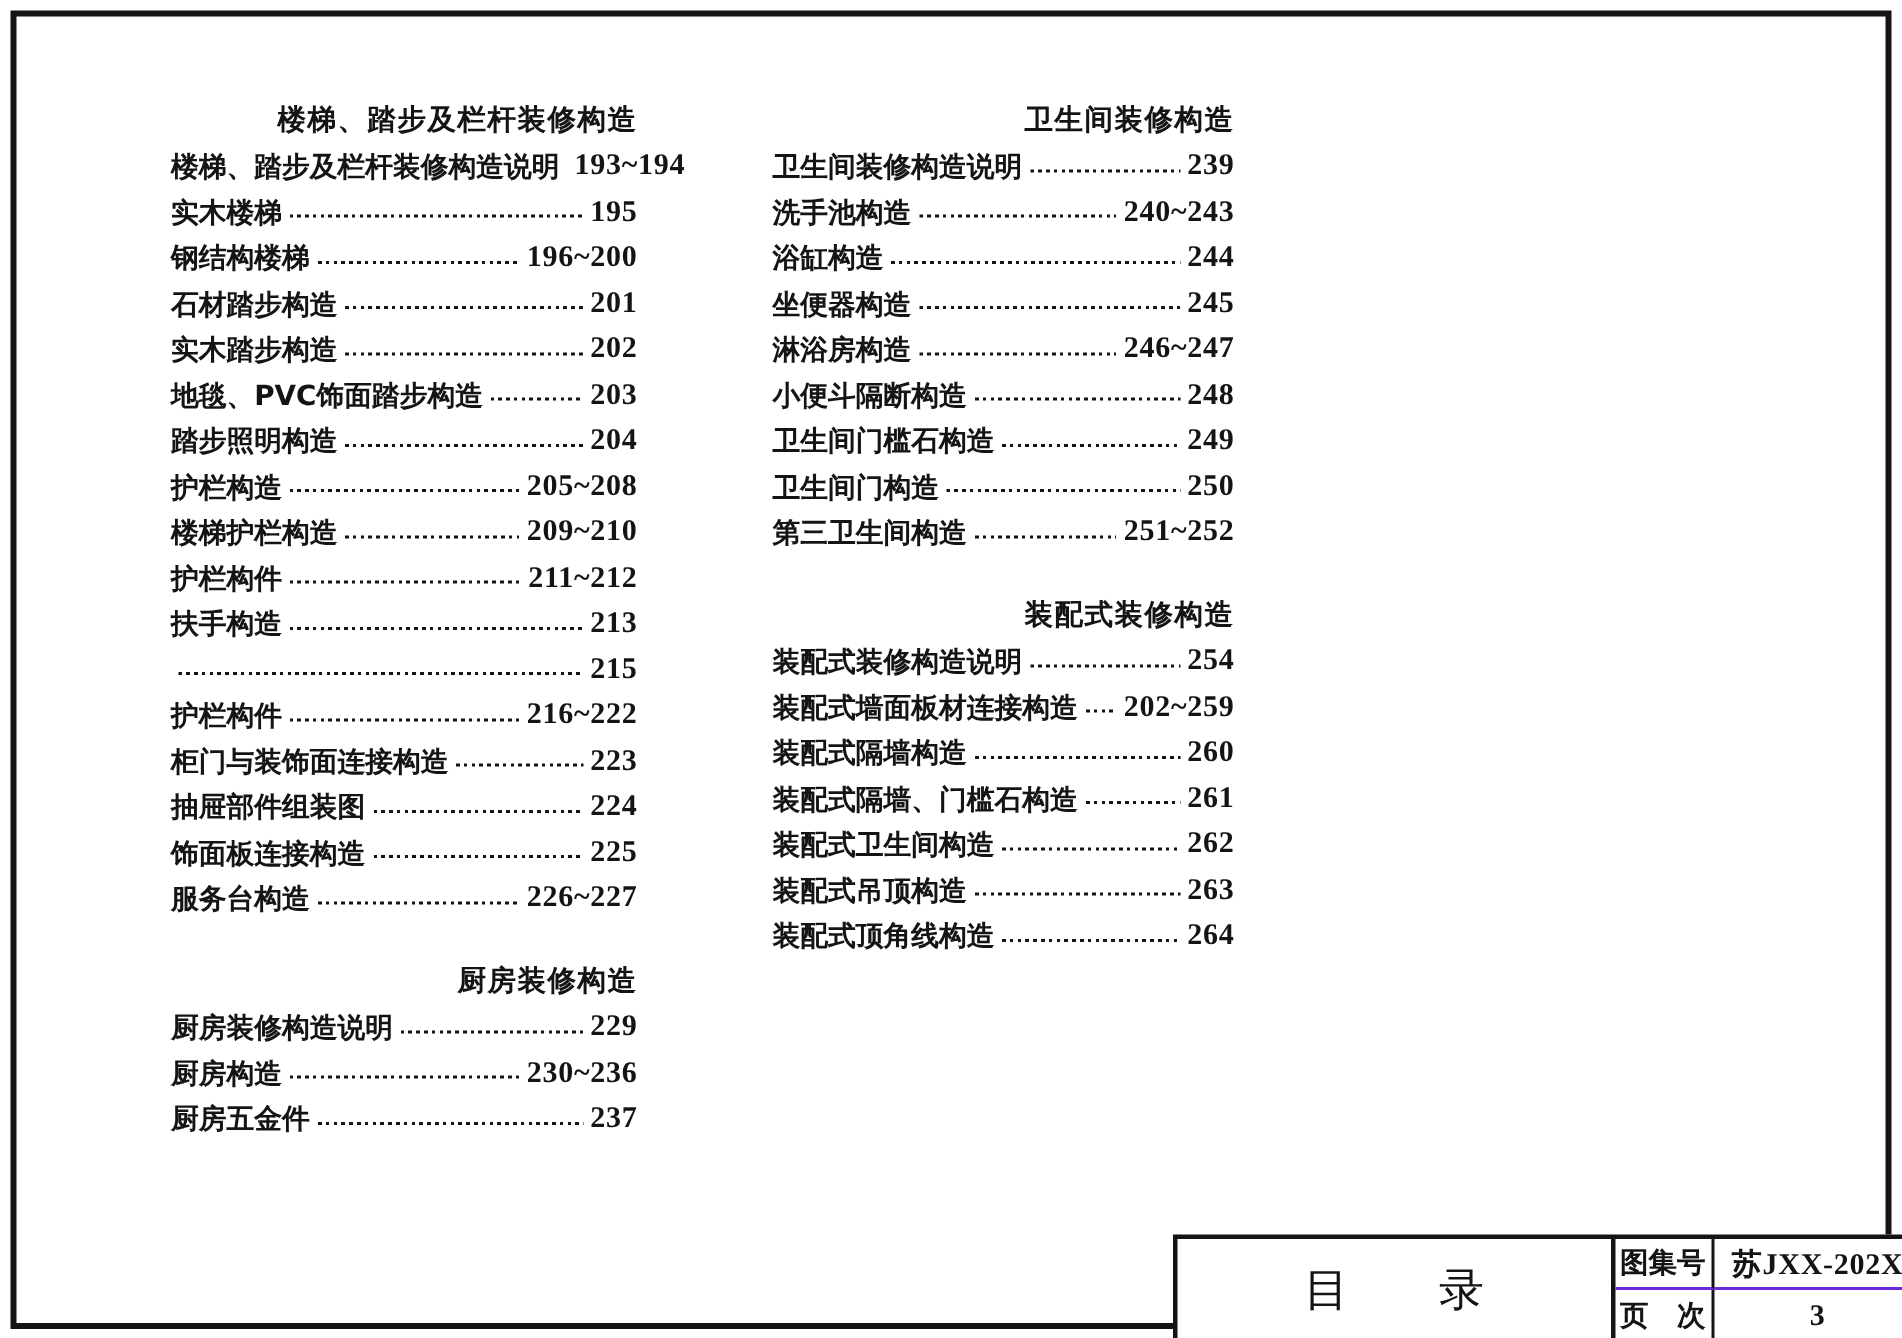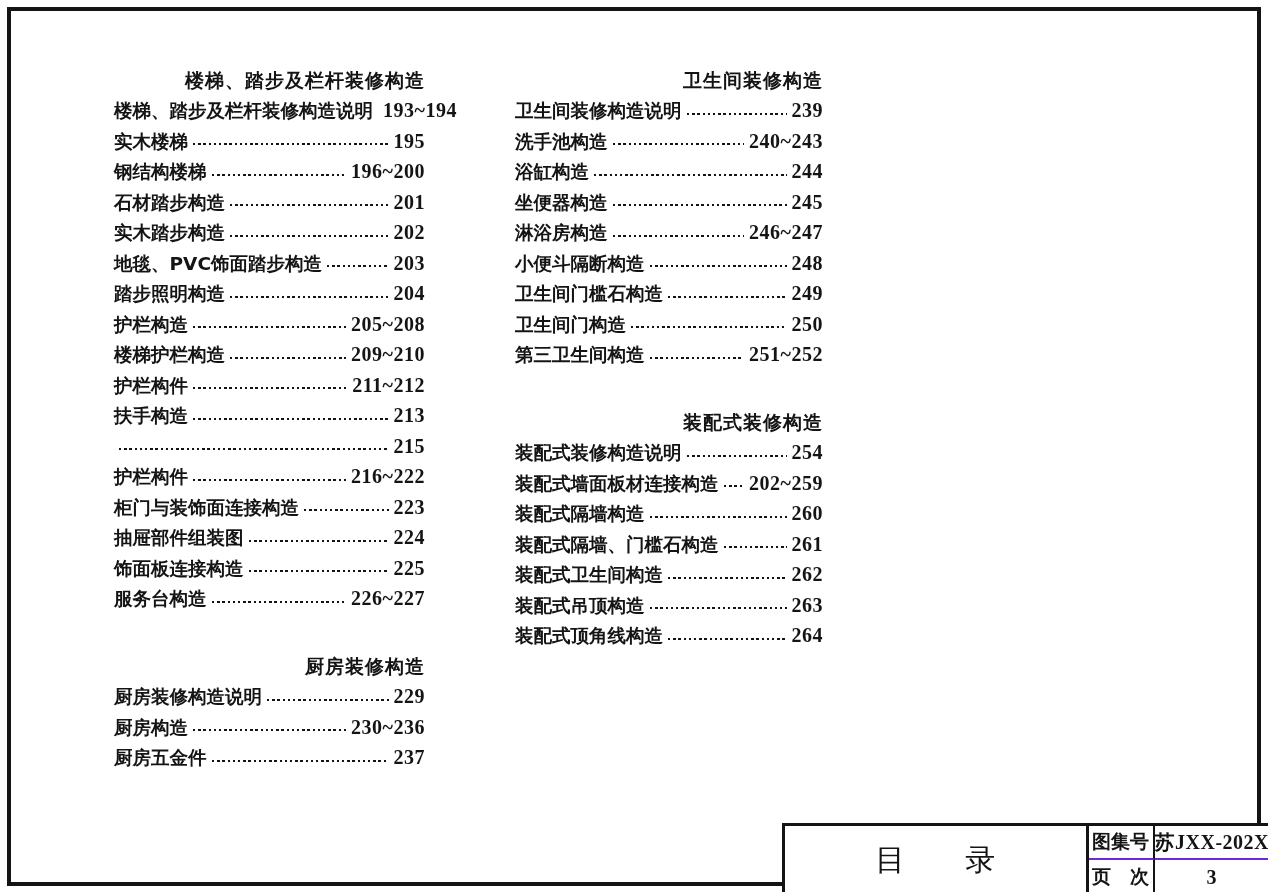"装配式装修构造" .toc-section + .toc-section .toc-section-title { margin-top: 37px -> 25px }
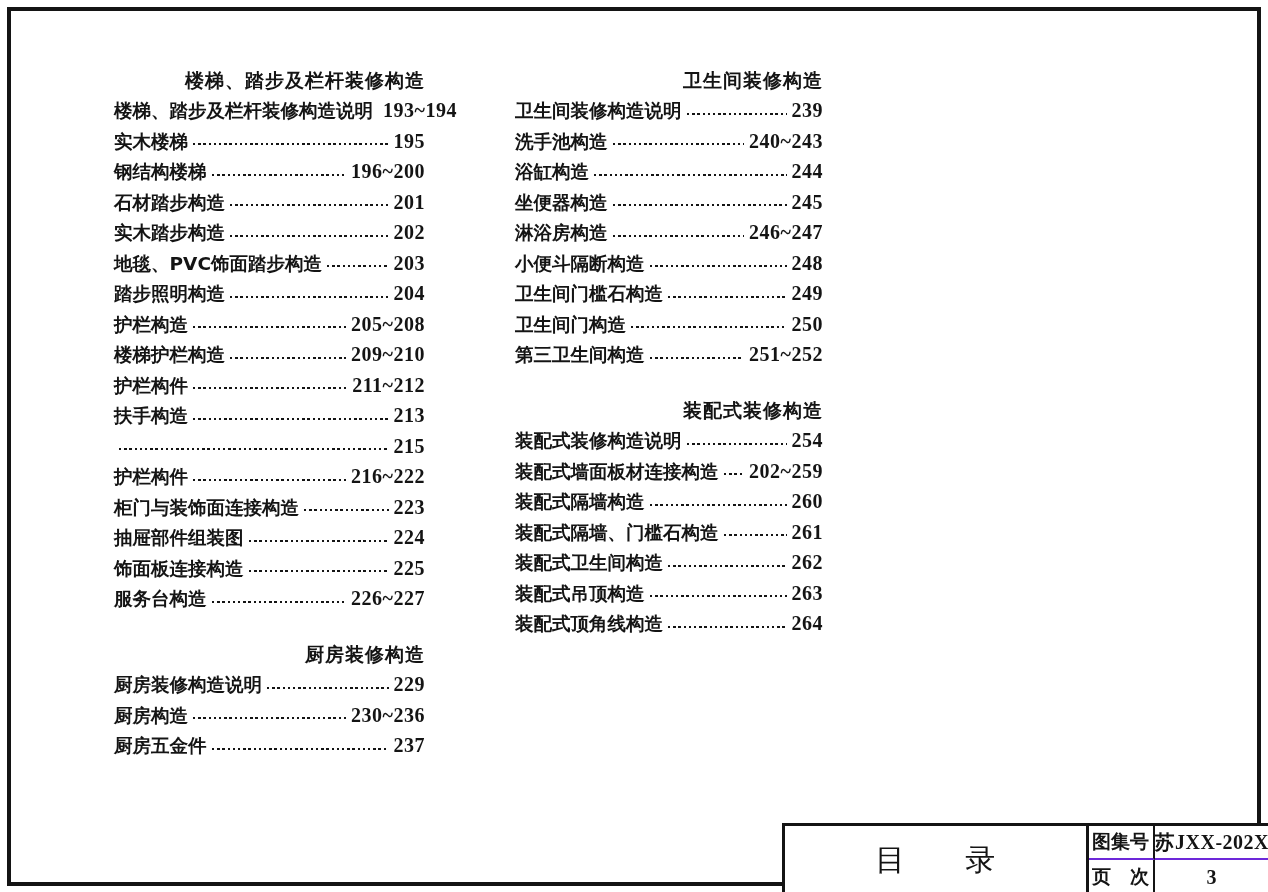"苏JXX-202X" .tb-cell.val { padding-left: none -> 12px }
